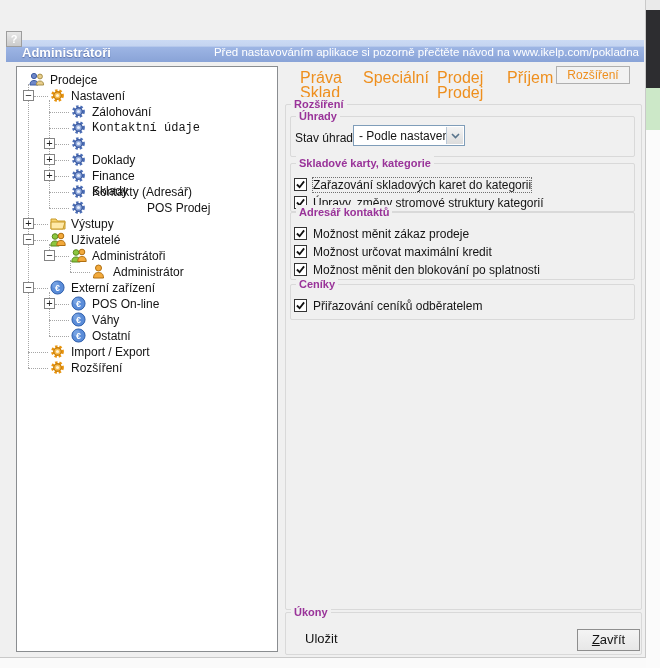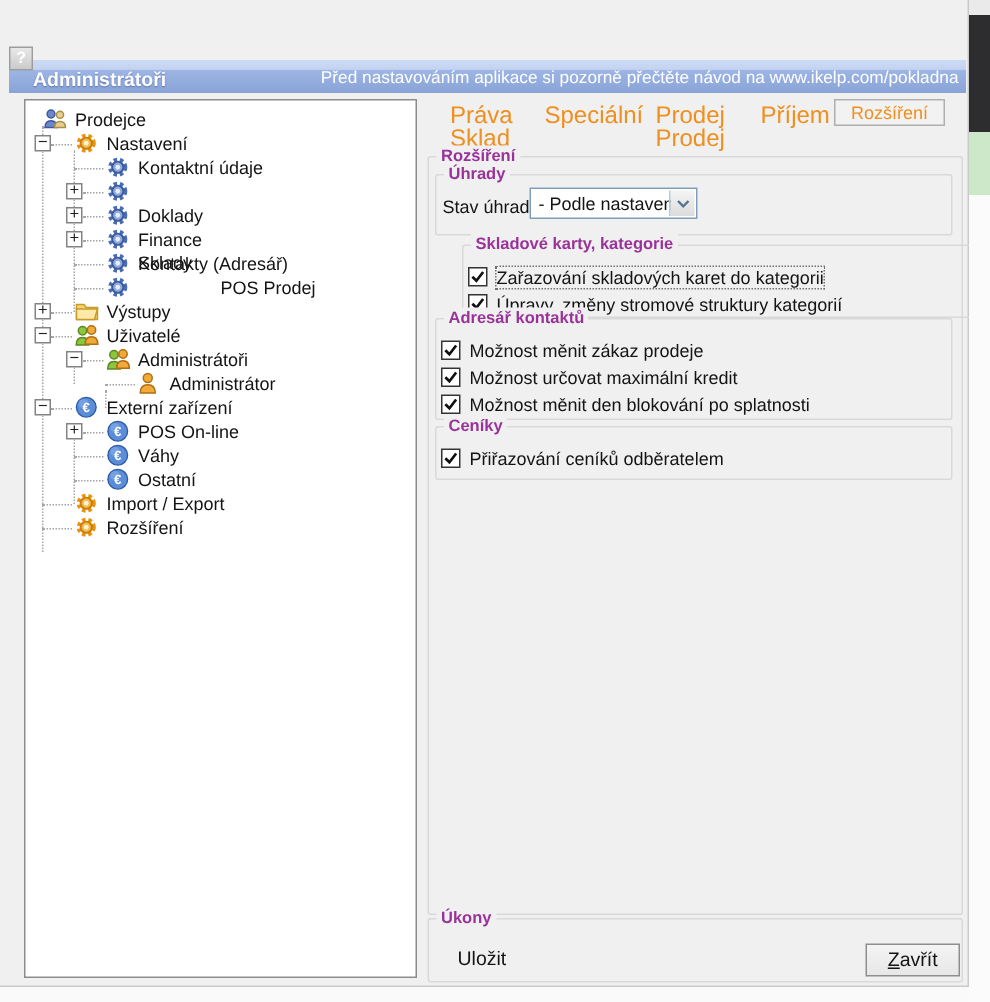"Zálohování" div.tree-row { html: none -> <div> <div></div> <span><svg> <circle></circle> <circle></circle> <circle></circle> </svg></span> <span>Zálohování</span> </div> }
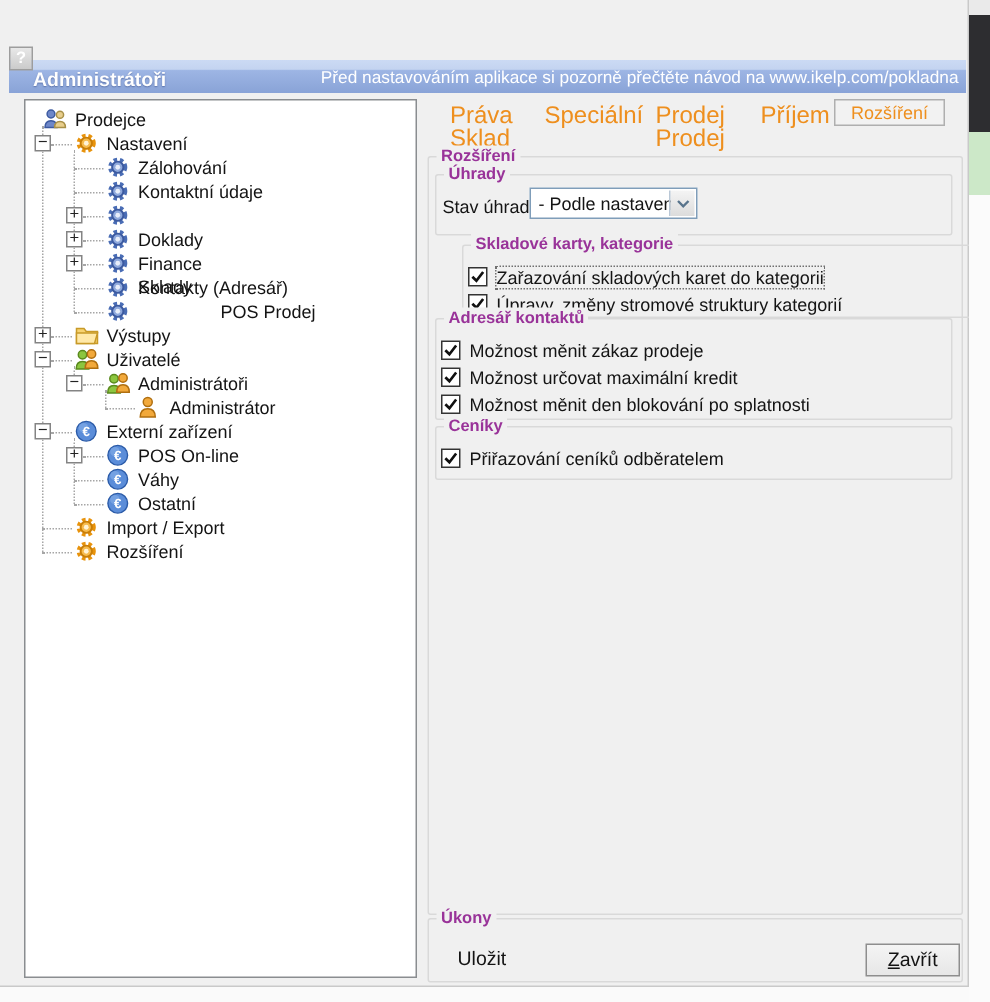"Kontaktní údaje" span.lbl { font-family: none -> Liberation Mono, monospace }
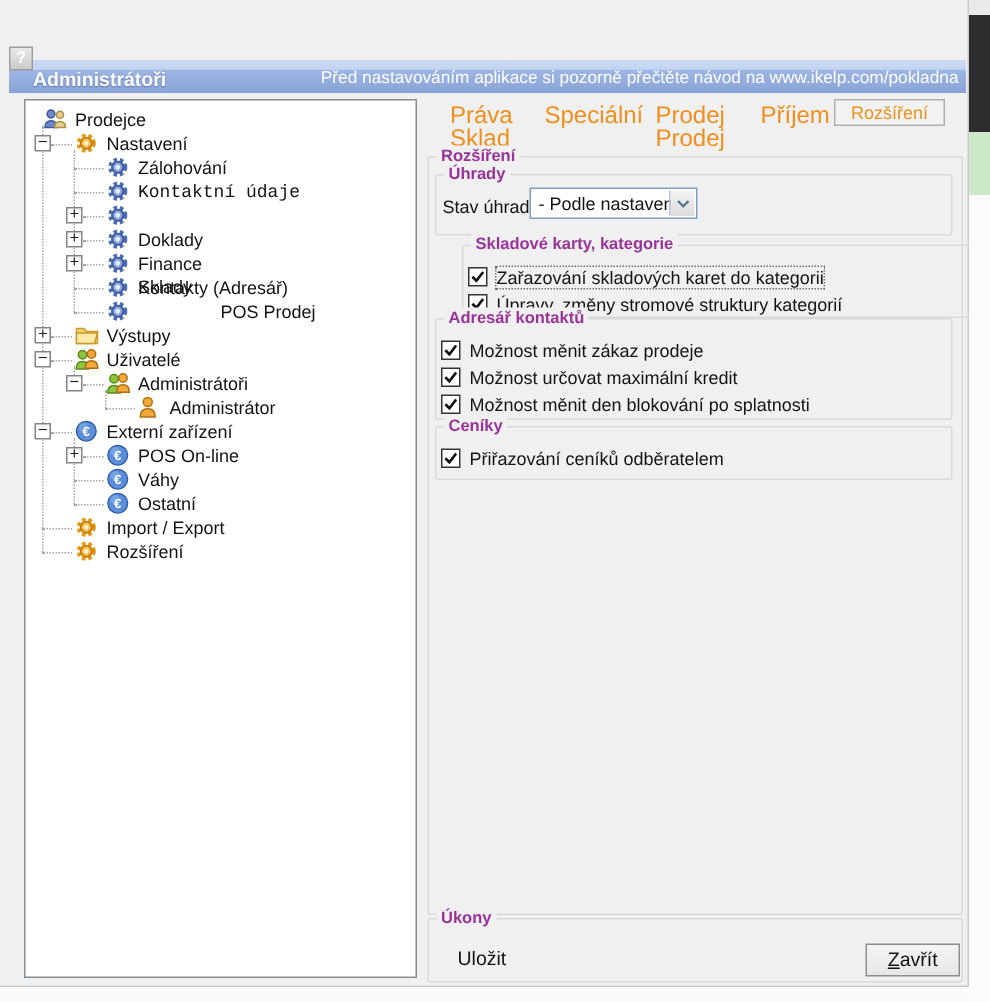"Skladové karty, kategorie" div.fieldset { margin-left: 18px -> none }
